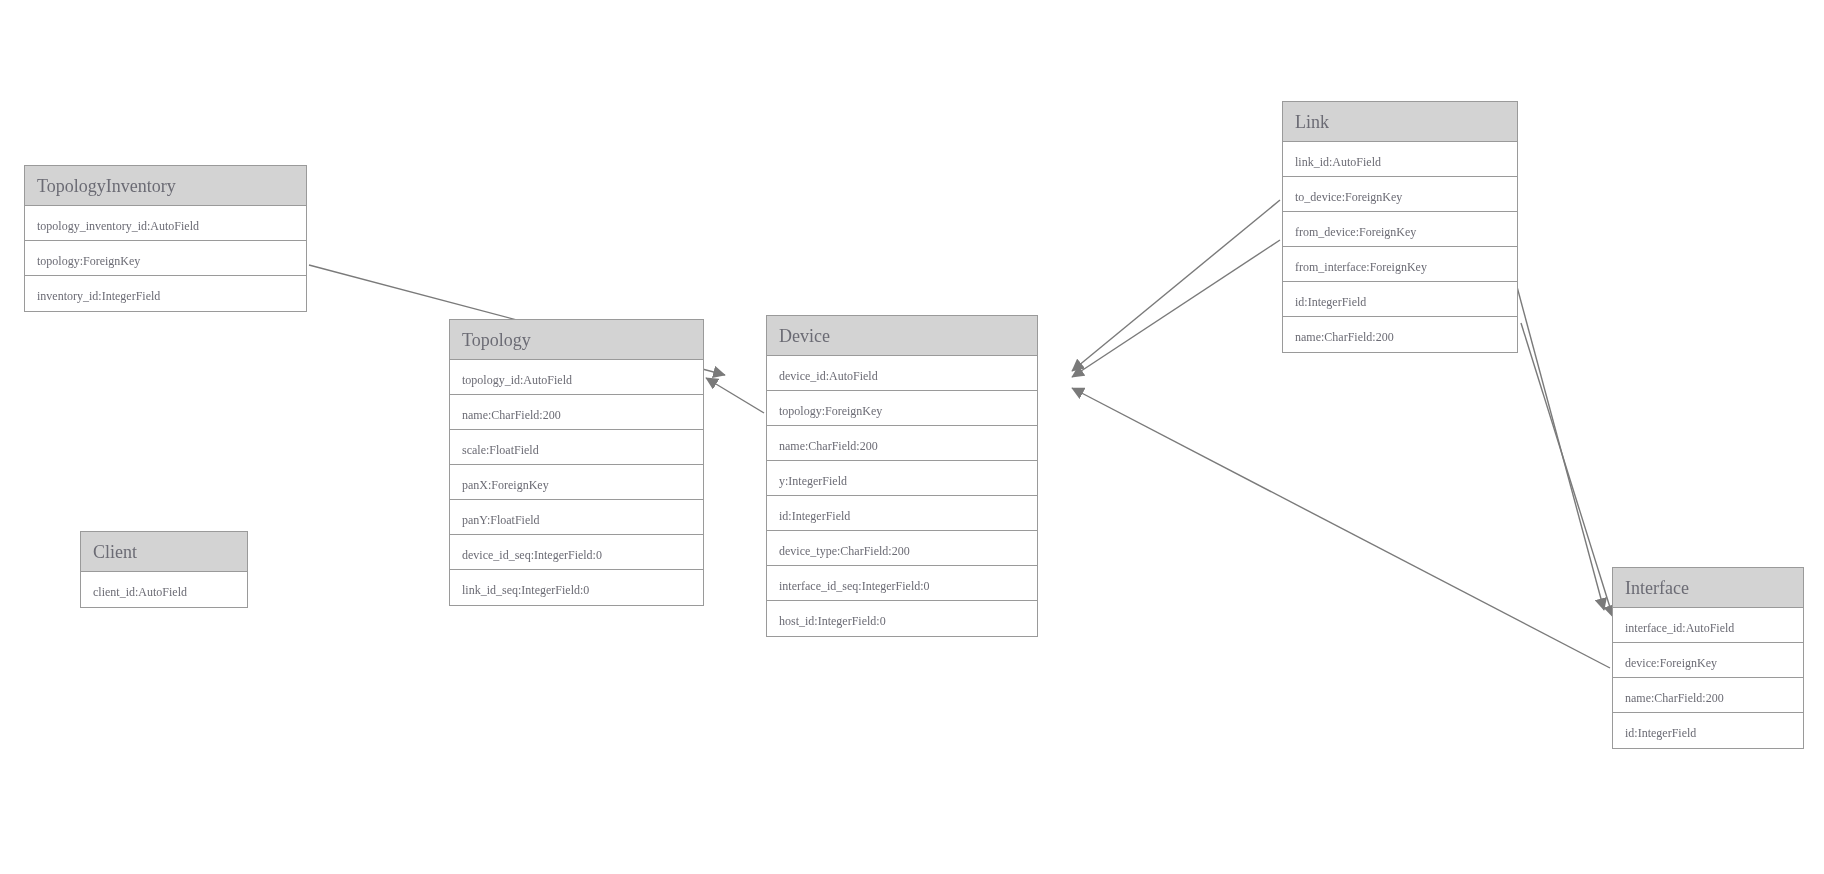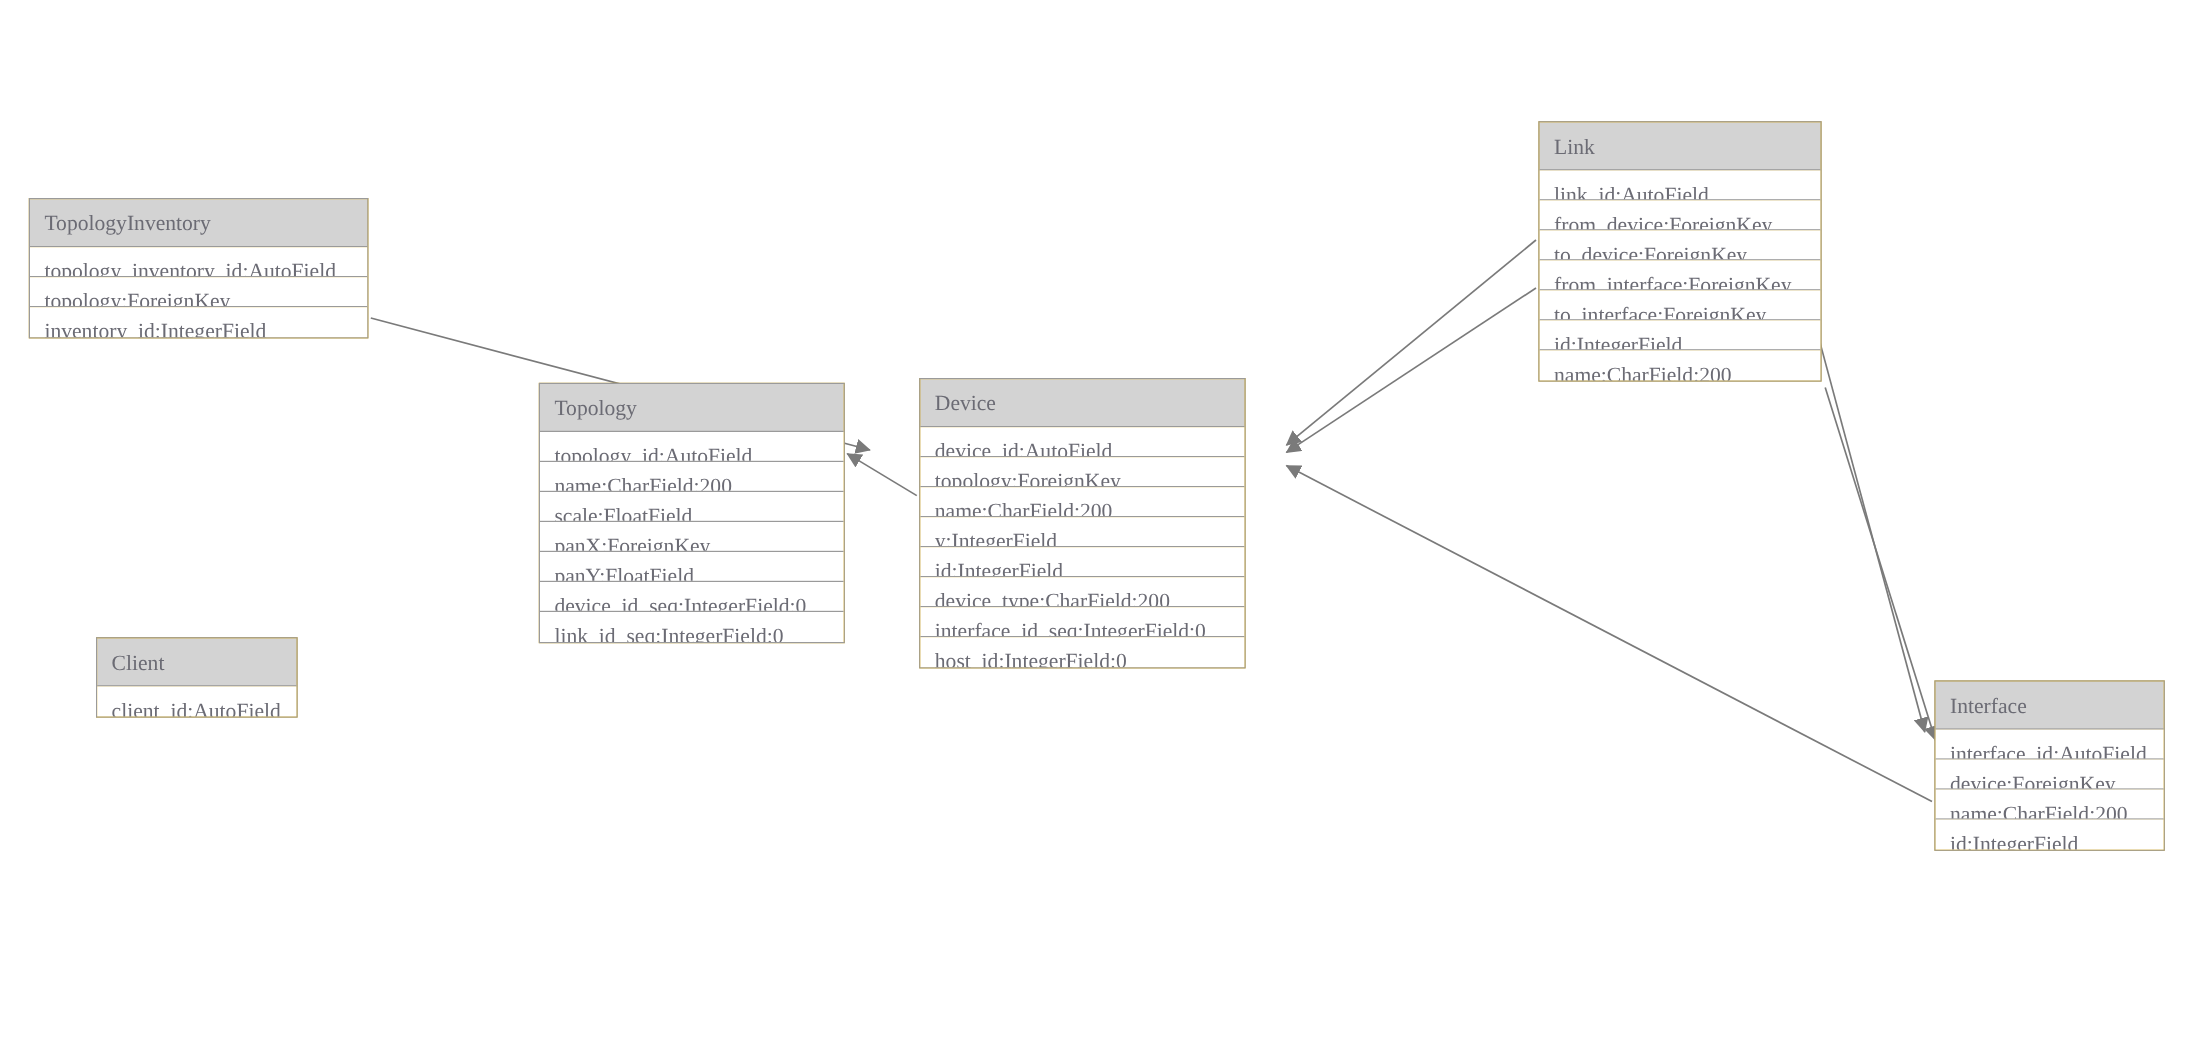"link_id:AutoField" .entity-row { font-size: 18px -> 12px; height: 25px -> 35px }
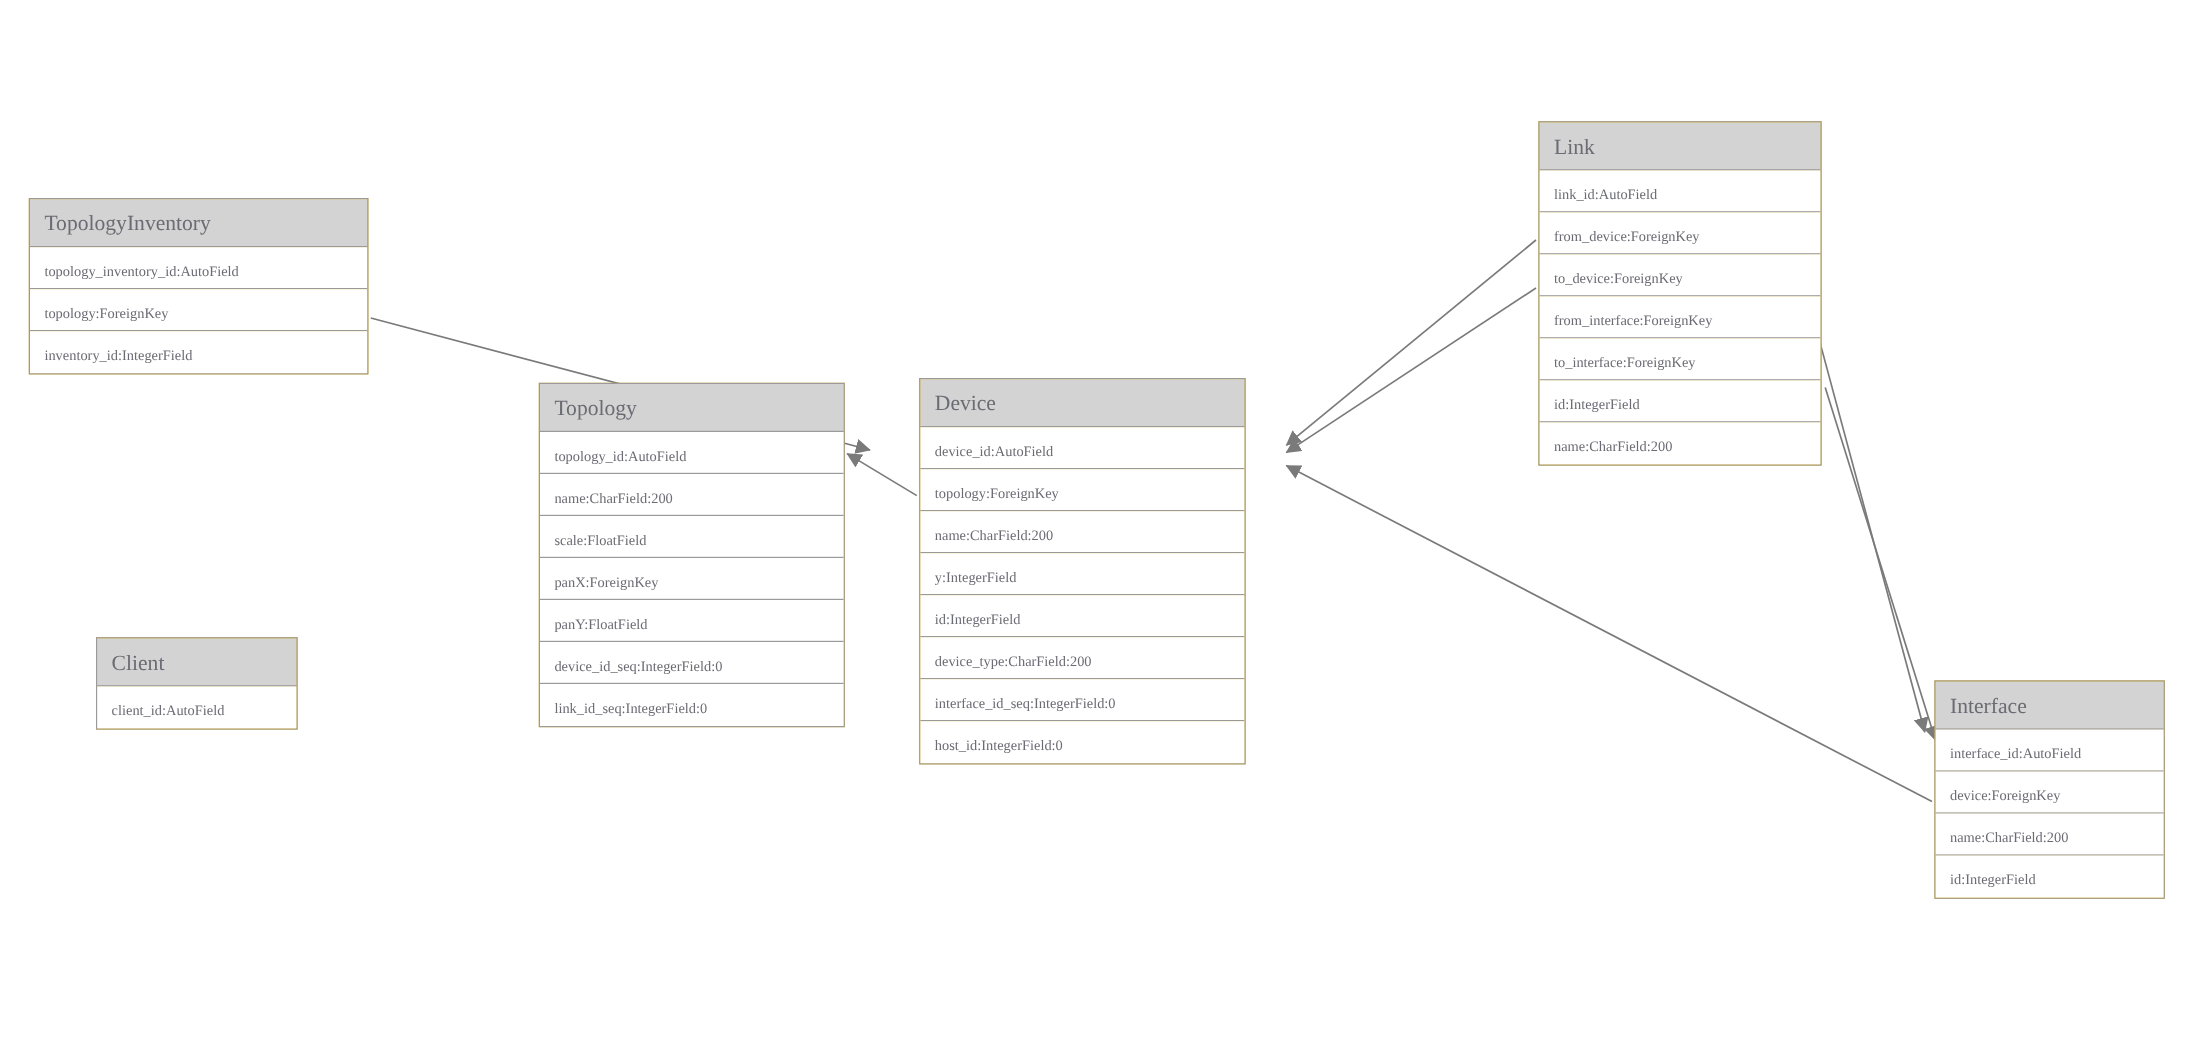"from_device:ForeignKey" div.entity-row { order: before "to_device:ForeignKey" -> after "to_device:ForeignKey" }
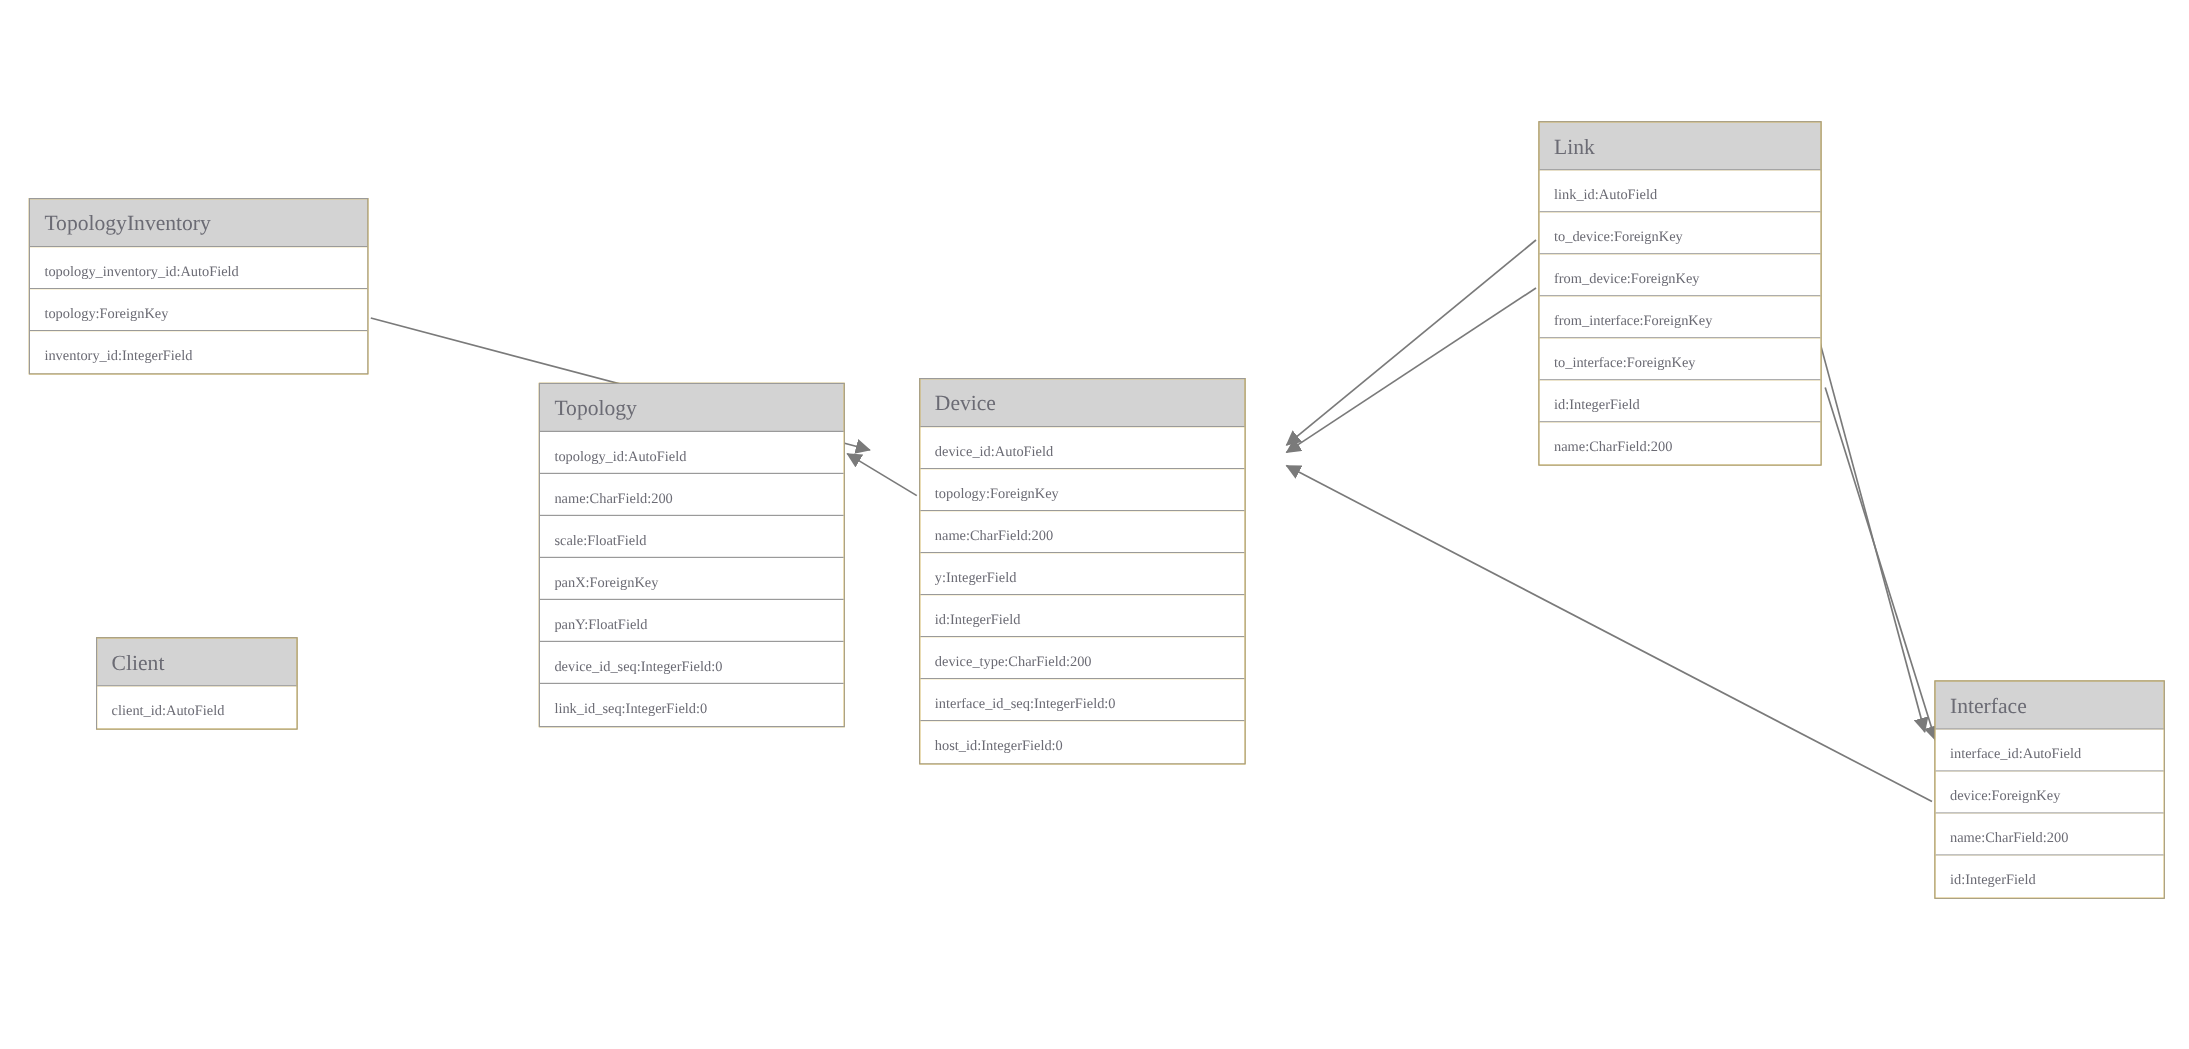"to_interface:ForeignKey" div.entity-row { html: <div>to_interface:ForeignKey</div> -> none }
